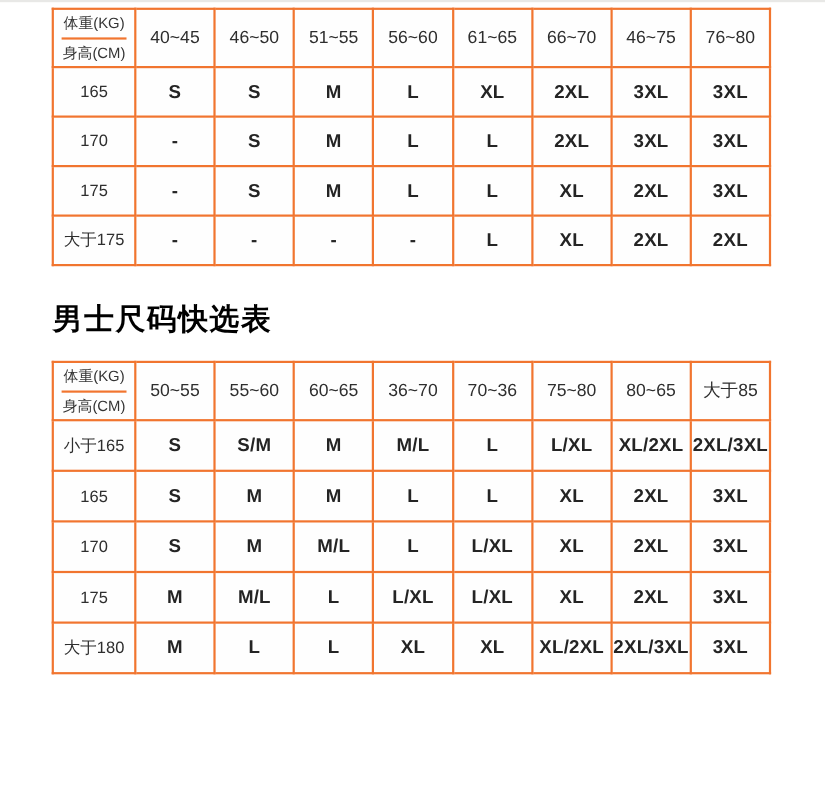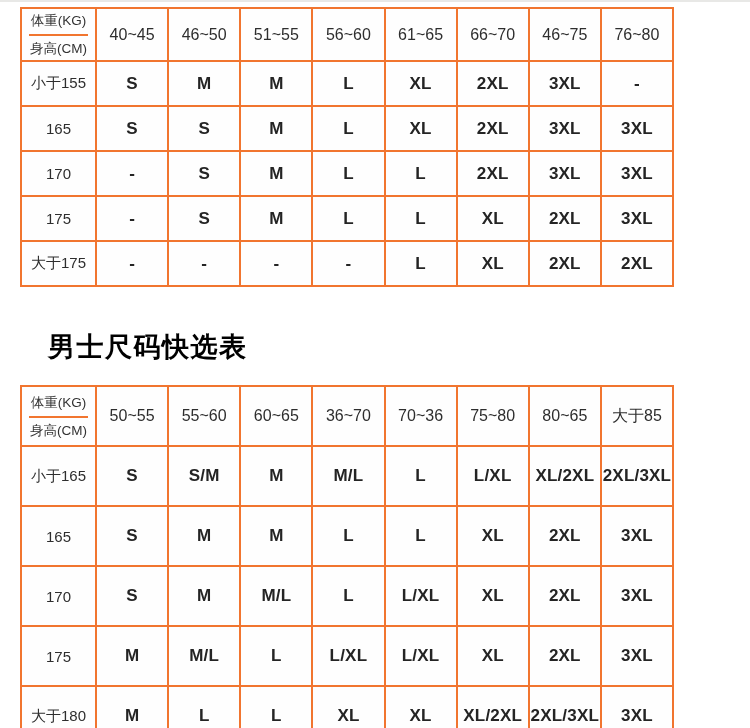"体重(KG)" table.size-table { margin-left: 20px -> 47px }
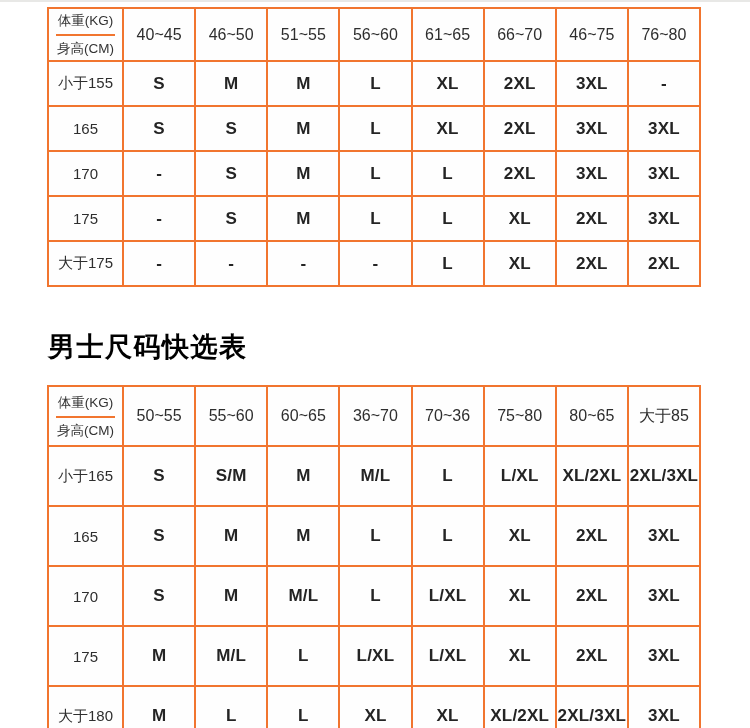"小于155" tr { html: <tr> <th>小于155</th> <td>S</td> <td>M</td> <td>M</td> <td>L</td> <td>XL</td> <td>2XL</td> <td>3XL</td> <td>-</td> </tr> -> none }
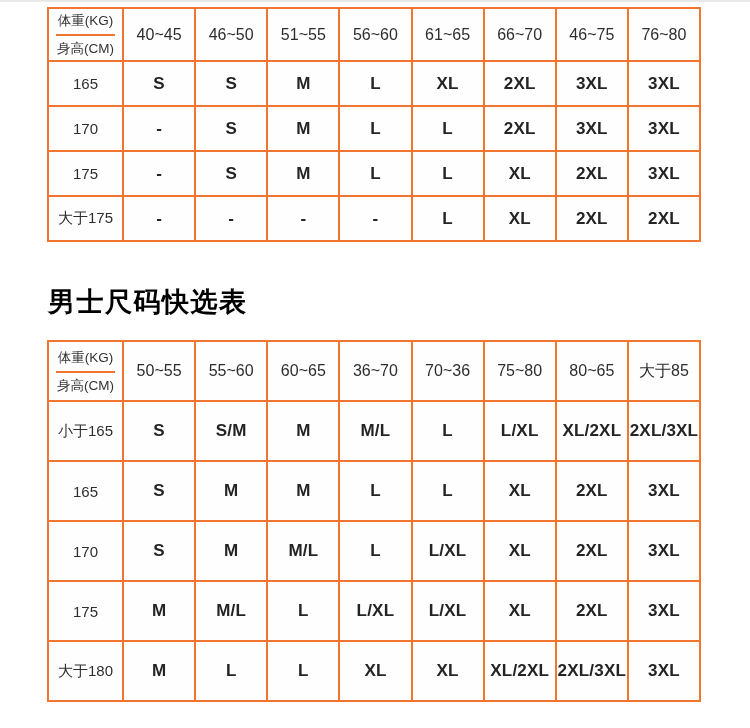"男士尺码快选表" .section-title { margin: 44px 0 0 48px -> 32px 0 0 48px }
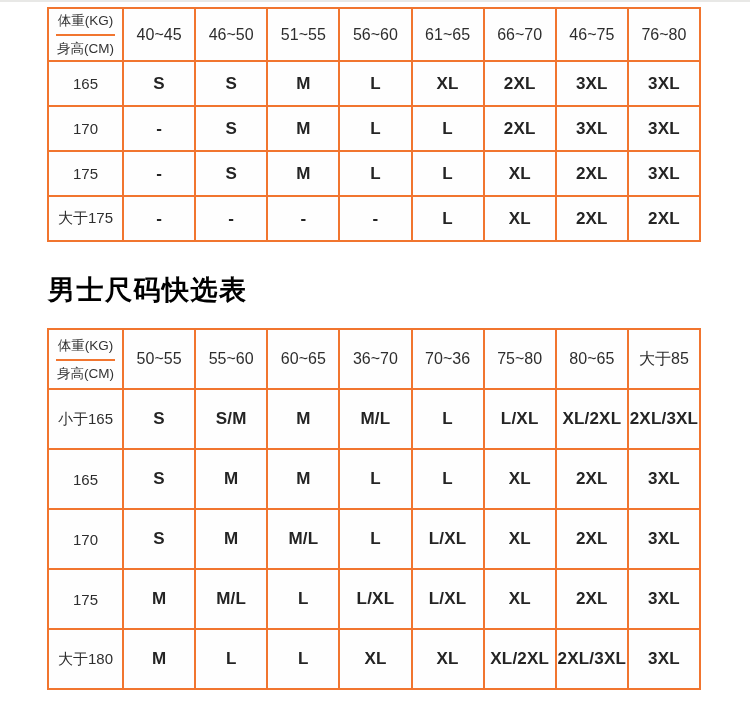"小于165" table.t2 th, table.t2 td { height: 60px -> 46px }
